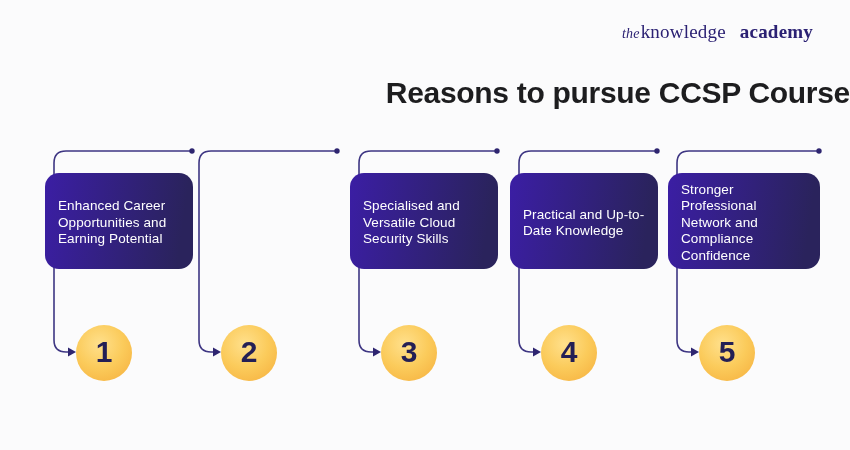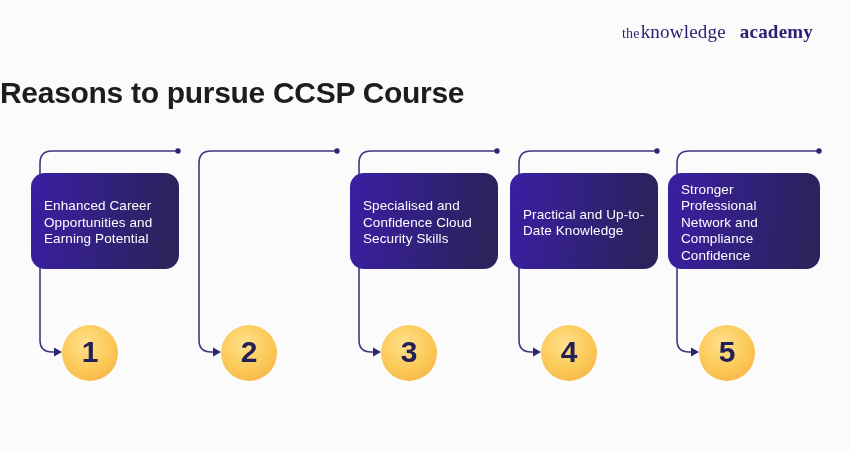"the" .logo .the { font-style: none -> italic }
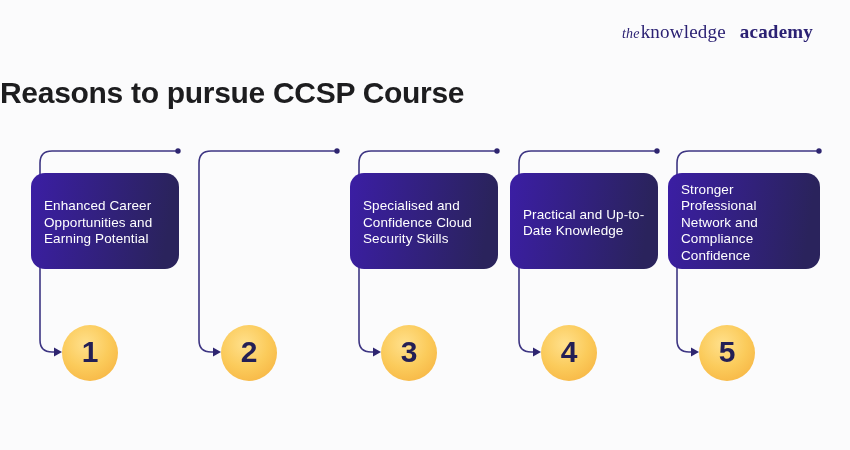"Reasons to pursue CCSP Course" .title { text-align: left -> right }
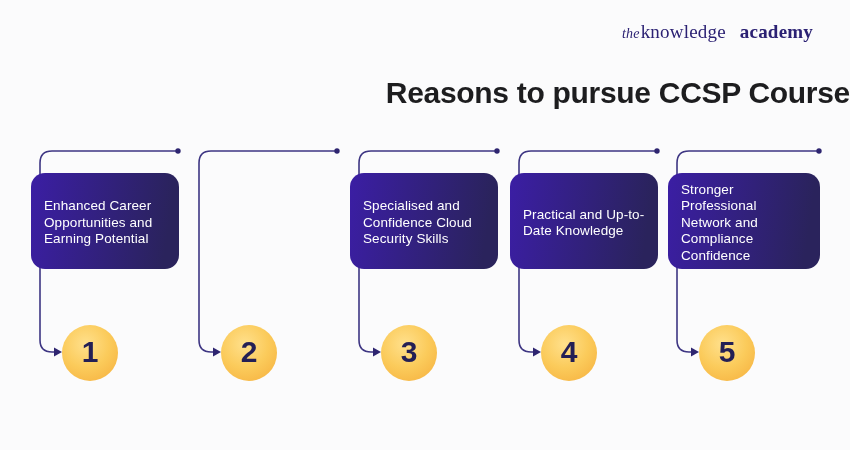"Enhanced Career Opportunities and" .col-1 { left: 31px -> 45px }
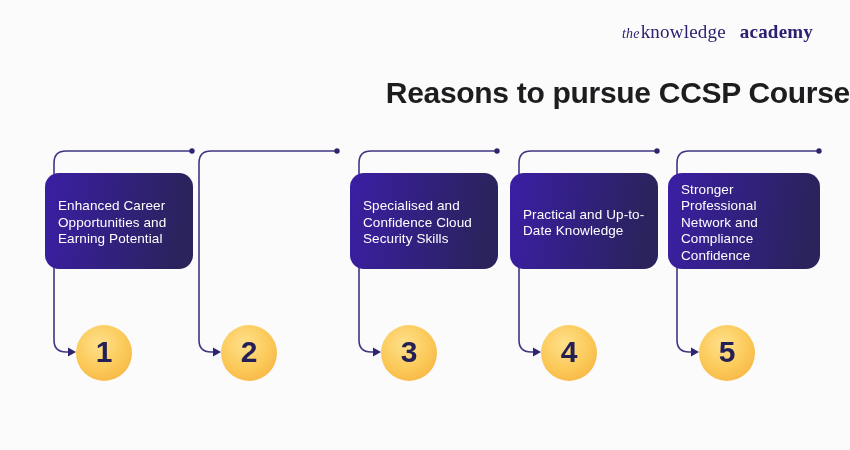"Specialised and Confidence Cloud" p { text: Confidence -> Versatile }
